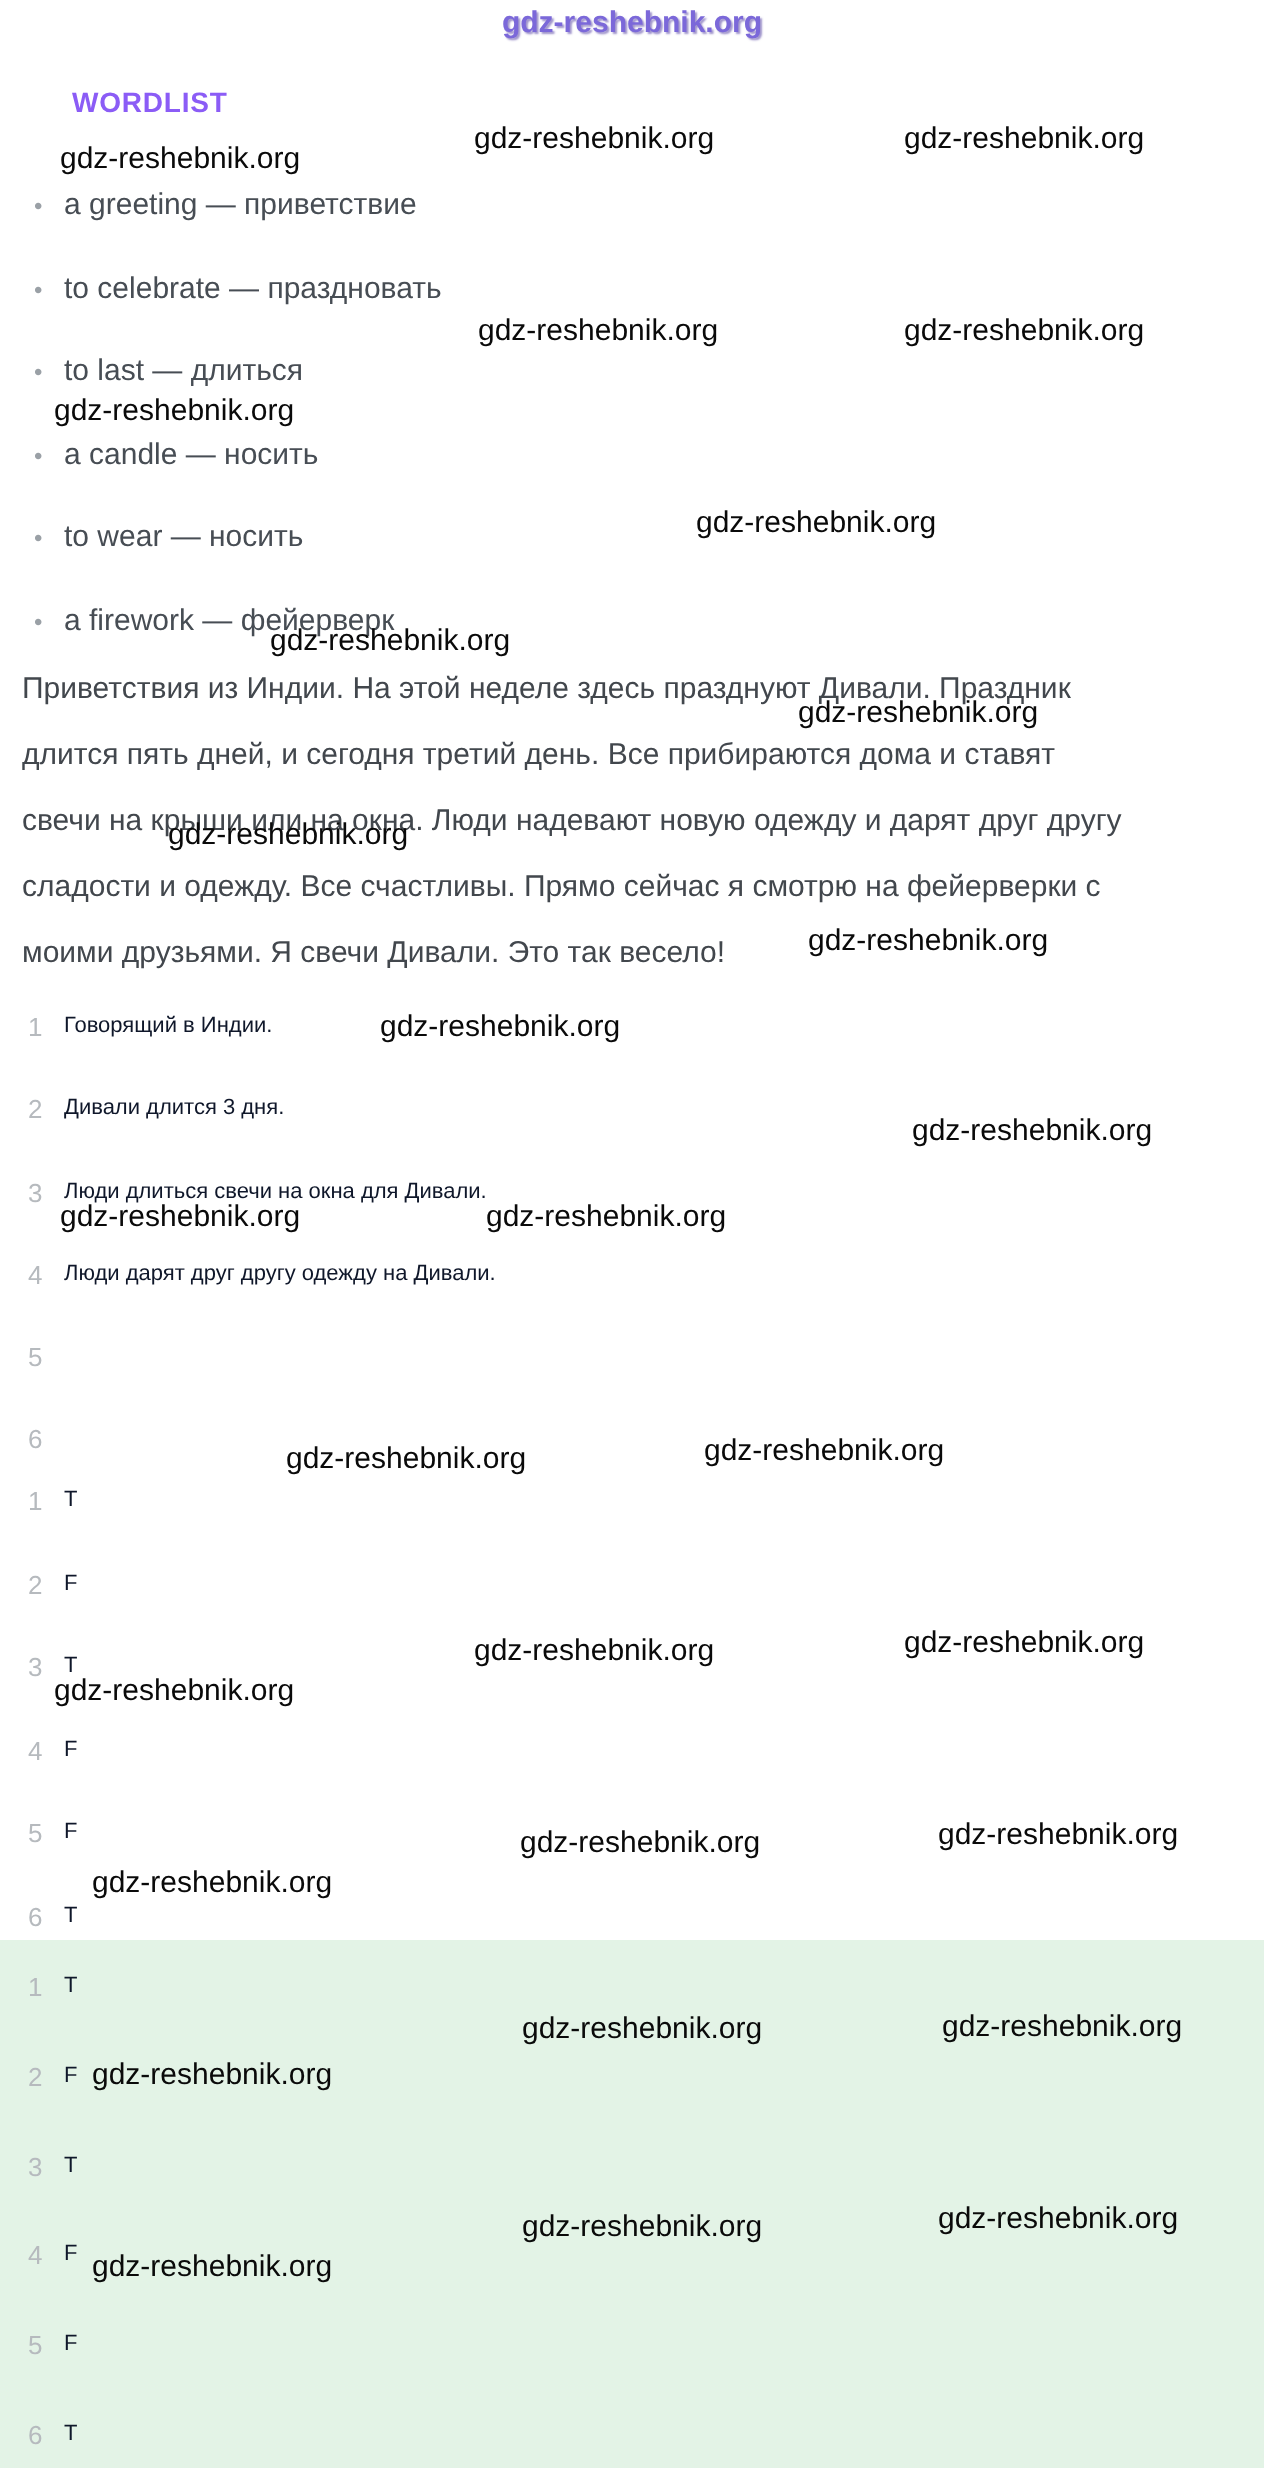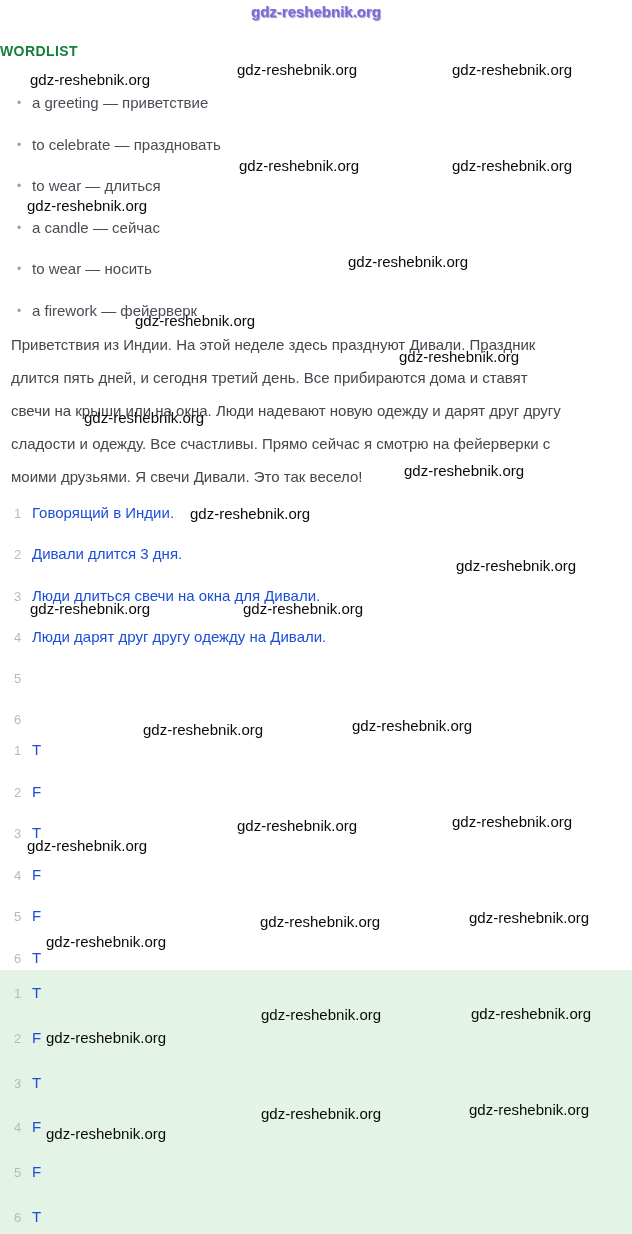"WORDLIST" .wordlist-title { color: #15803d -> #8b5cf6; padding-left: none -> 36px }
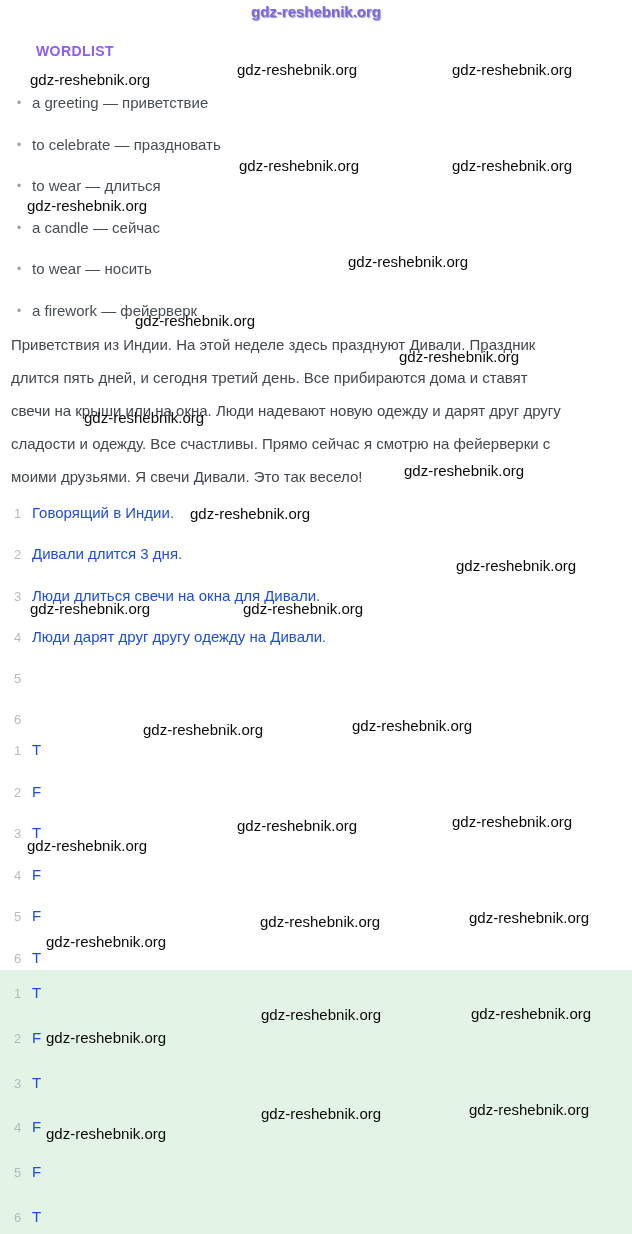"to wear — длиться" span.wl-text { text: wear -> last }
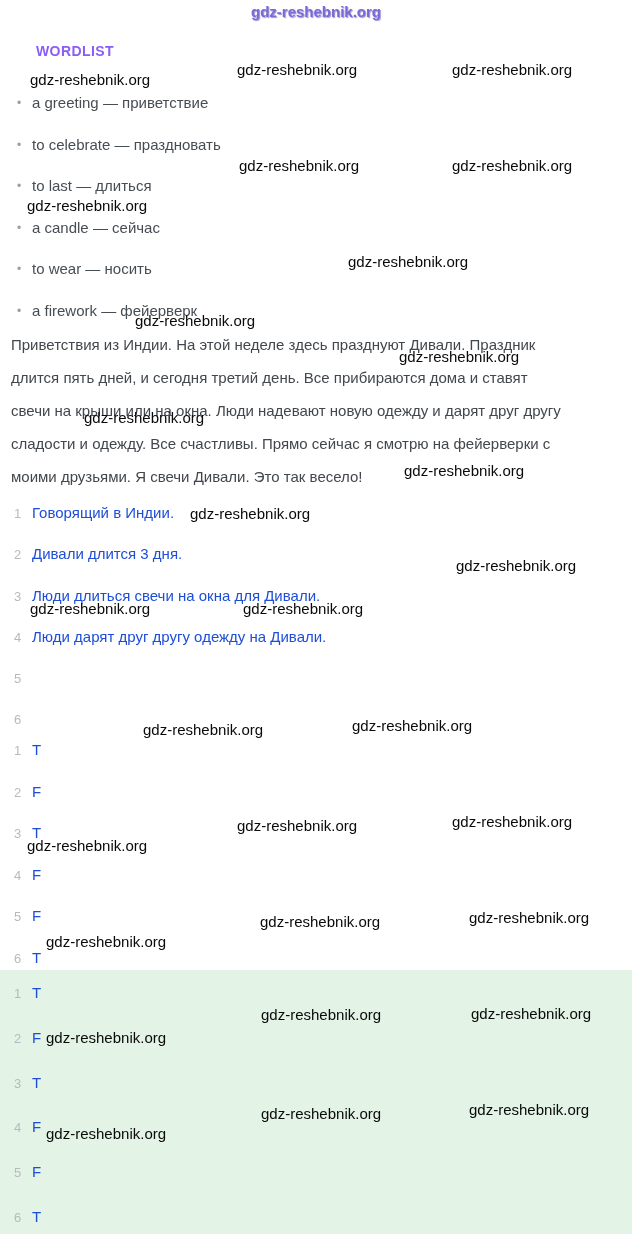"a candle — сейчас" span.wl-text { text: сейчас -> носить }
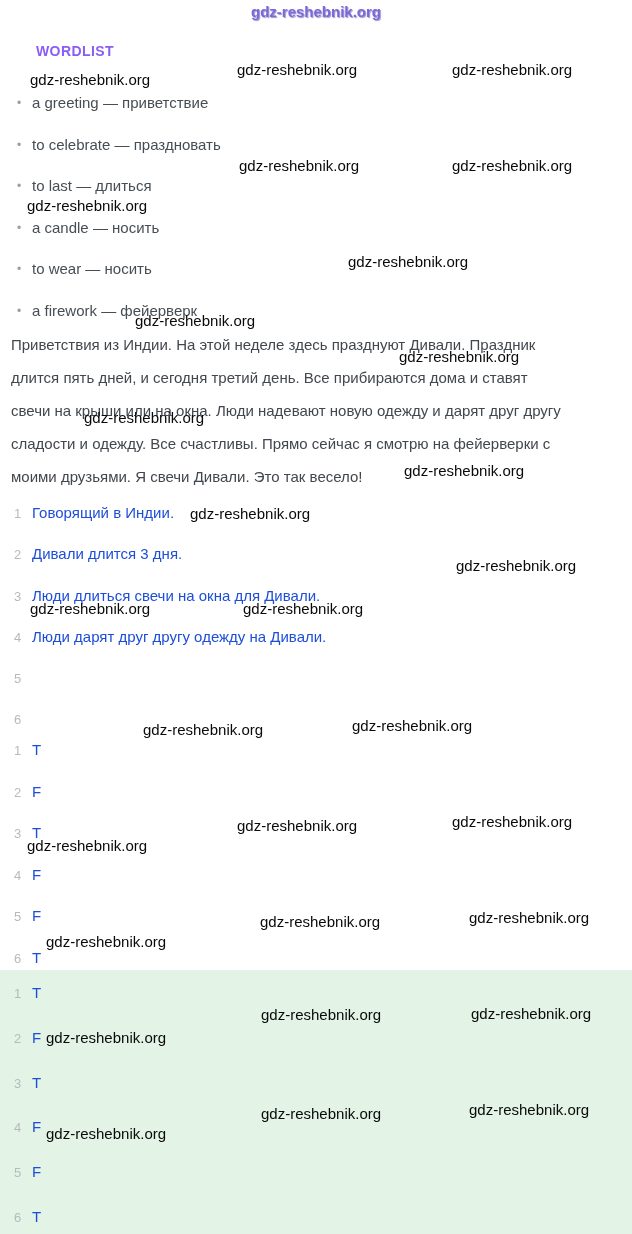"Говорящий в Индии." .item-text { color: #1d4ed8 -> #0f172a; font-size: 15px -> 11px }
